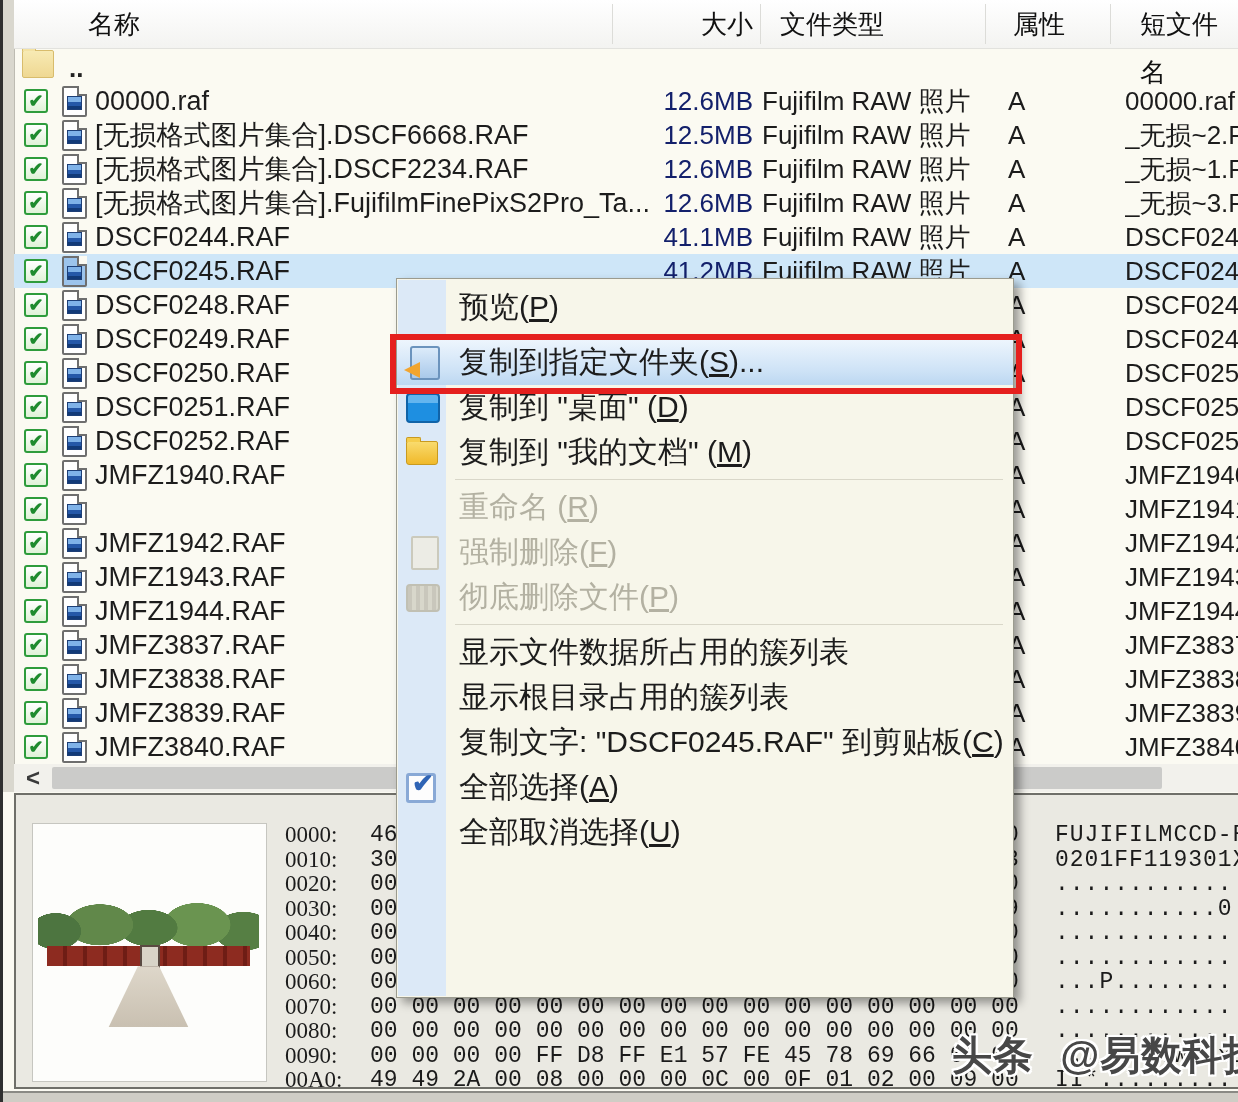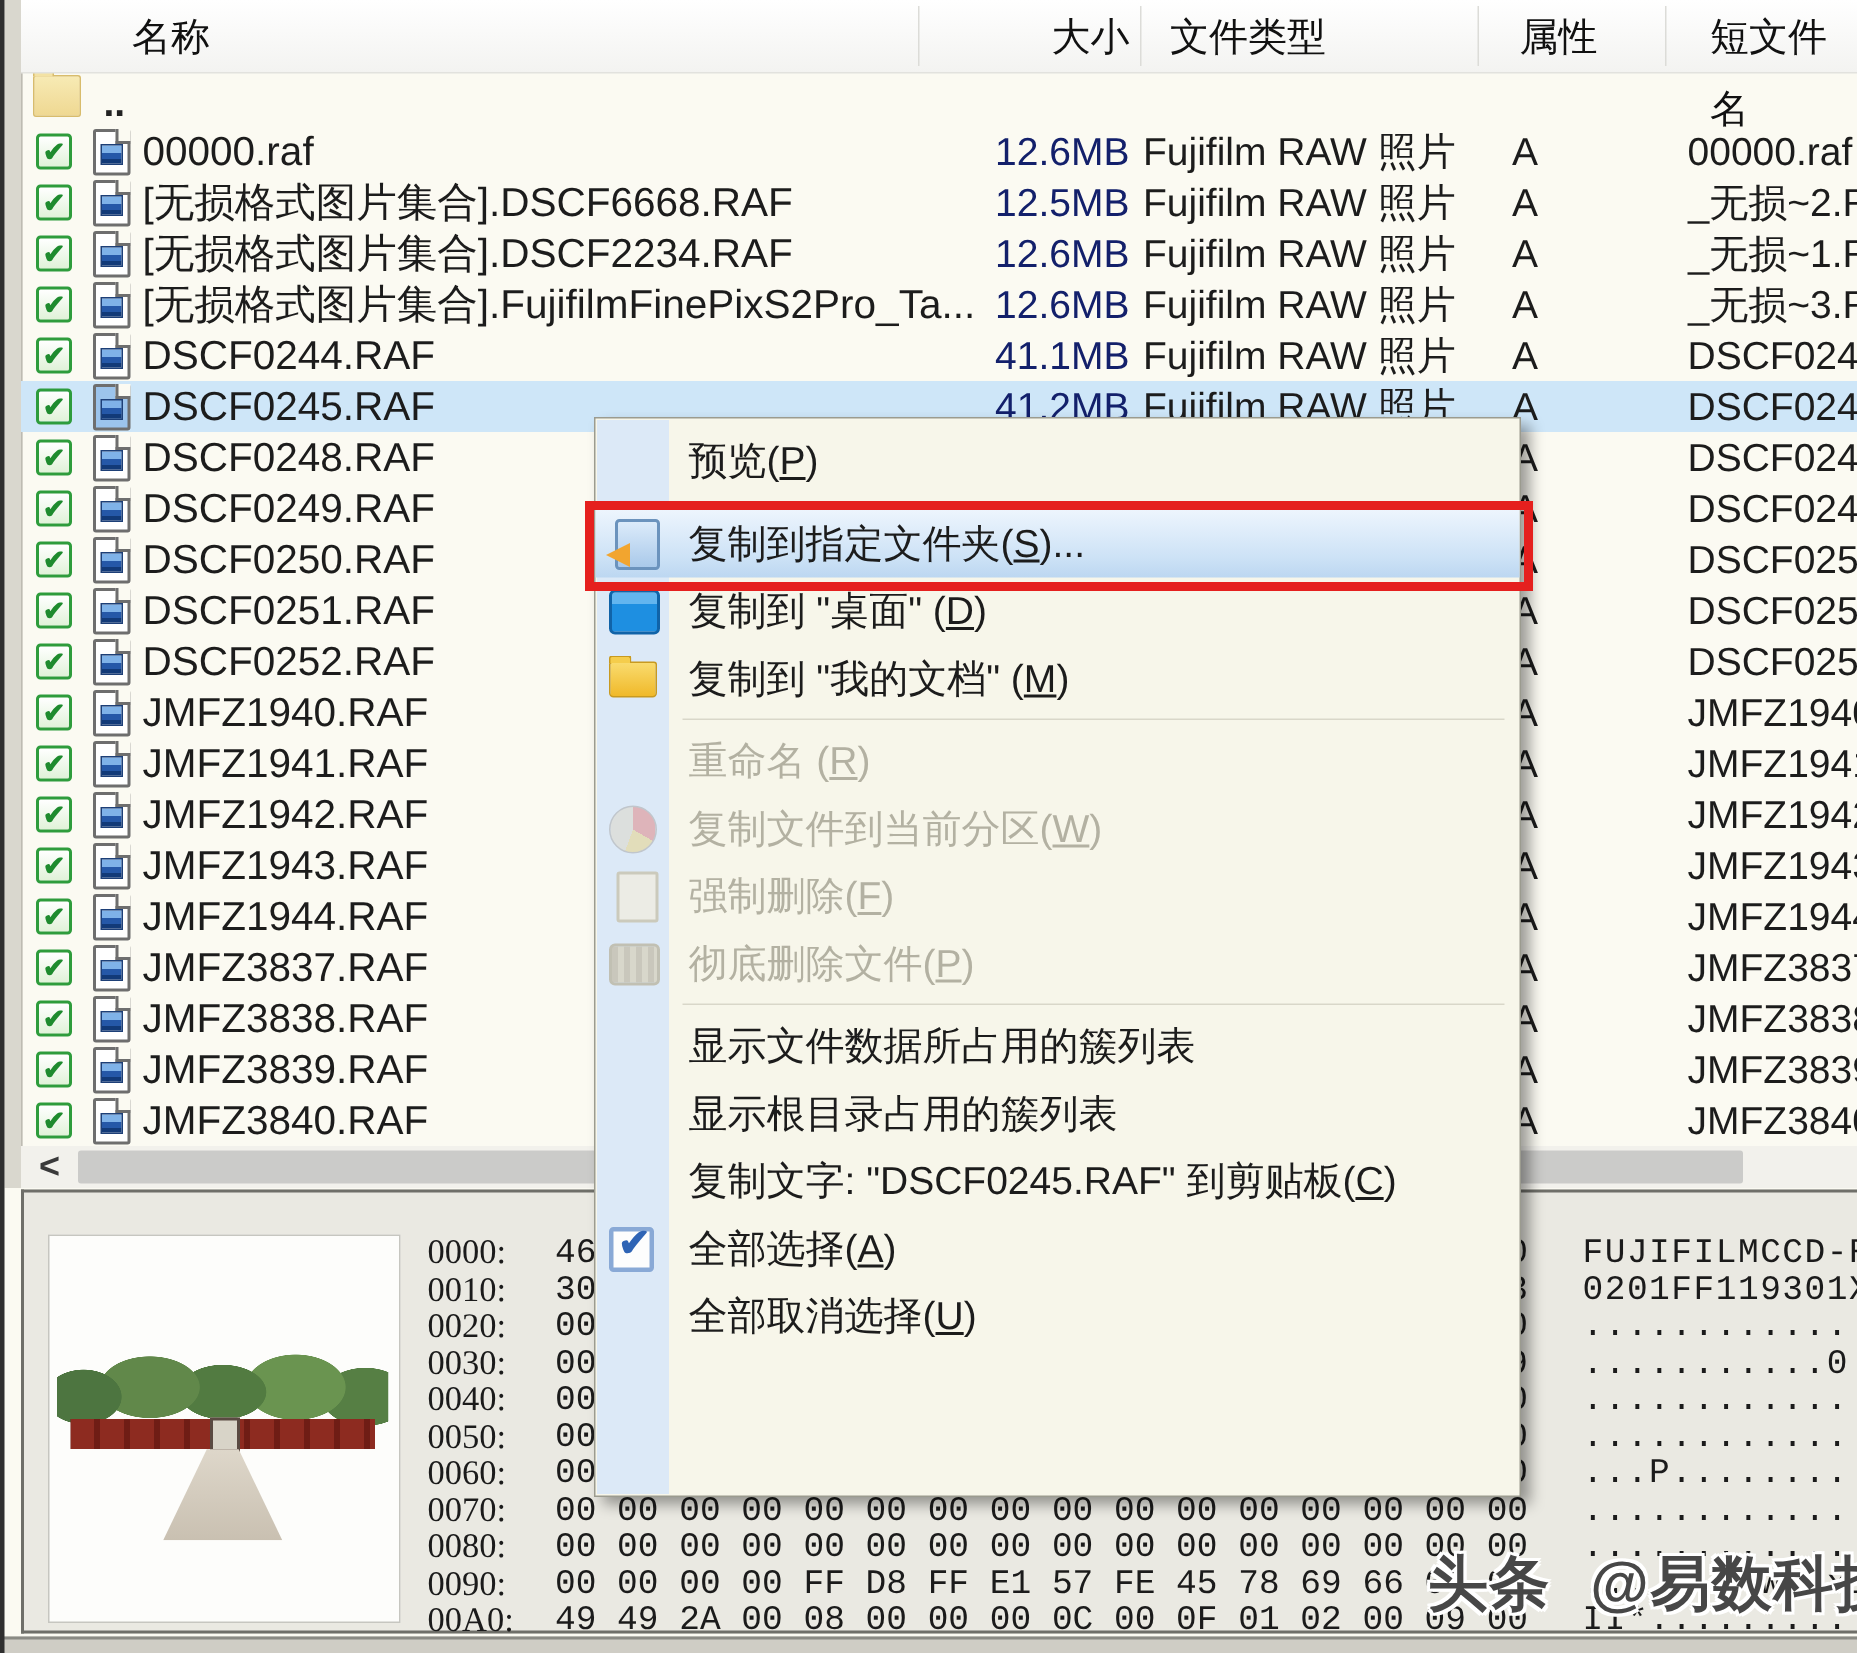"预览(P)" .mi { font-size: 26px -> 30px }
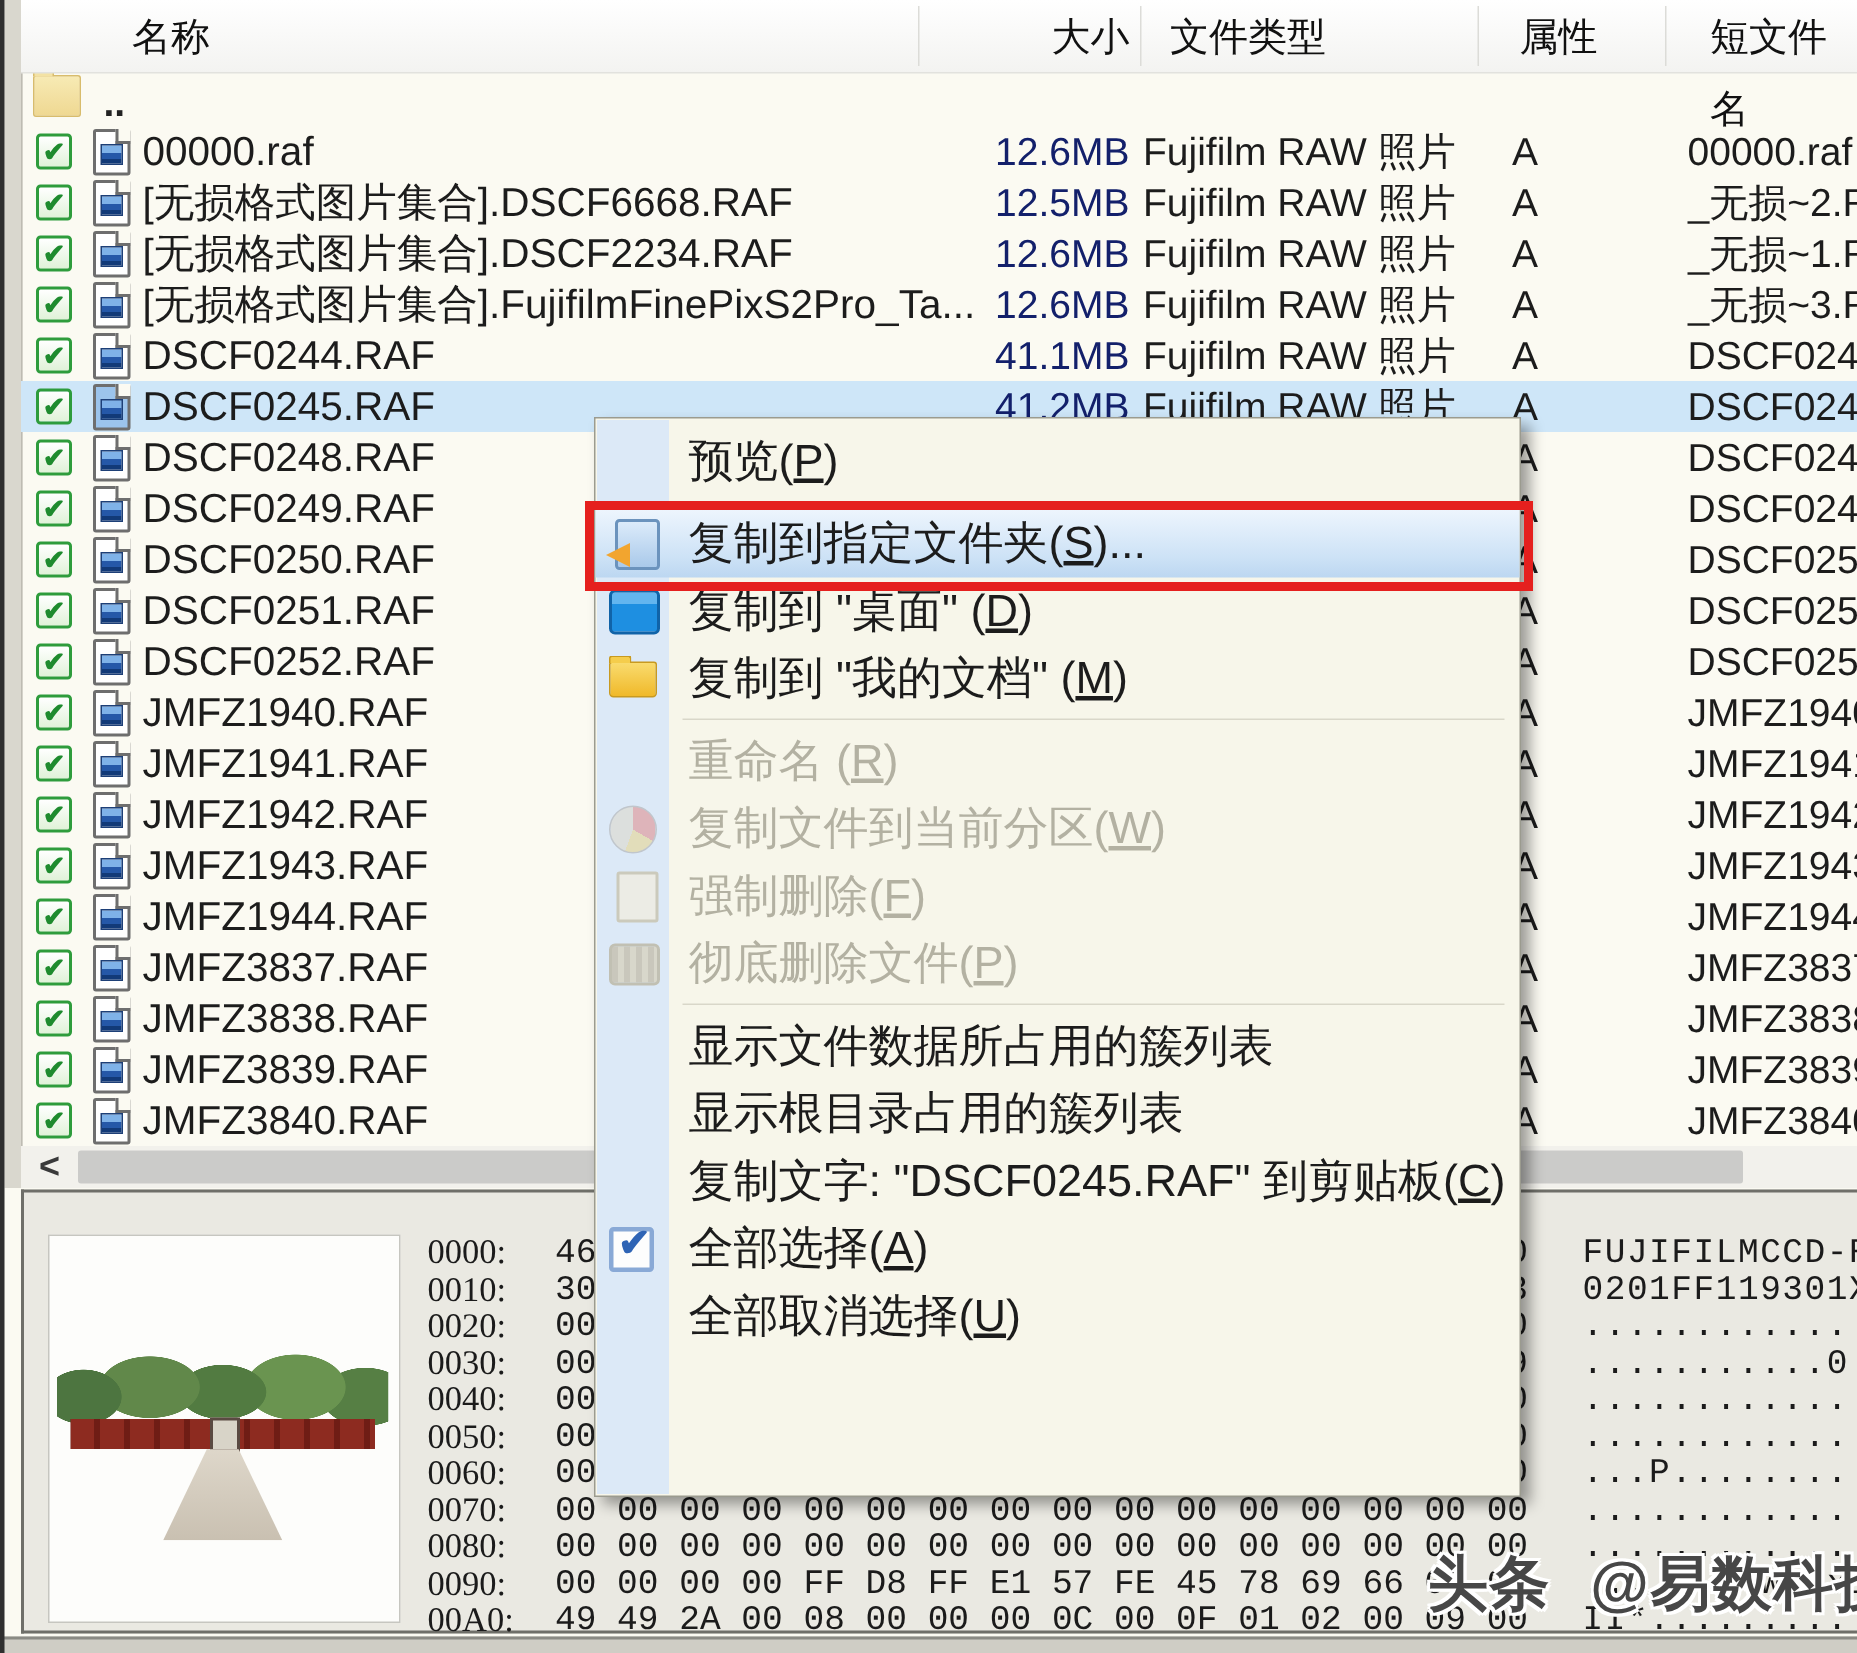"JMFZ1941.RAF" div.cell { html: <div>JMFZ1941.RAF</div> -> none }
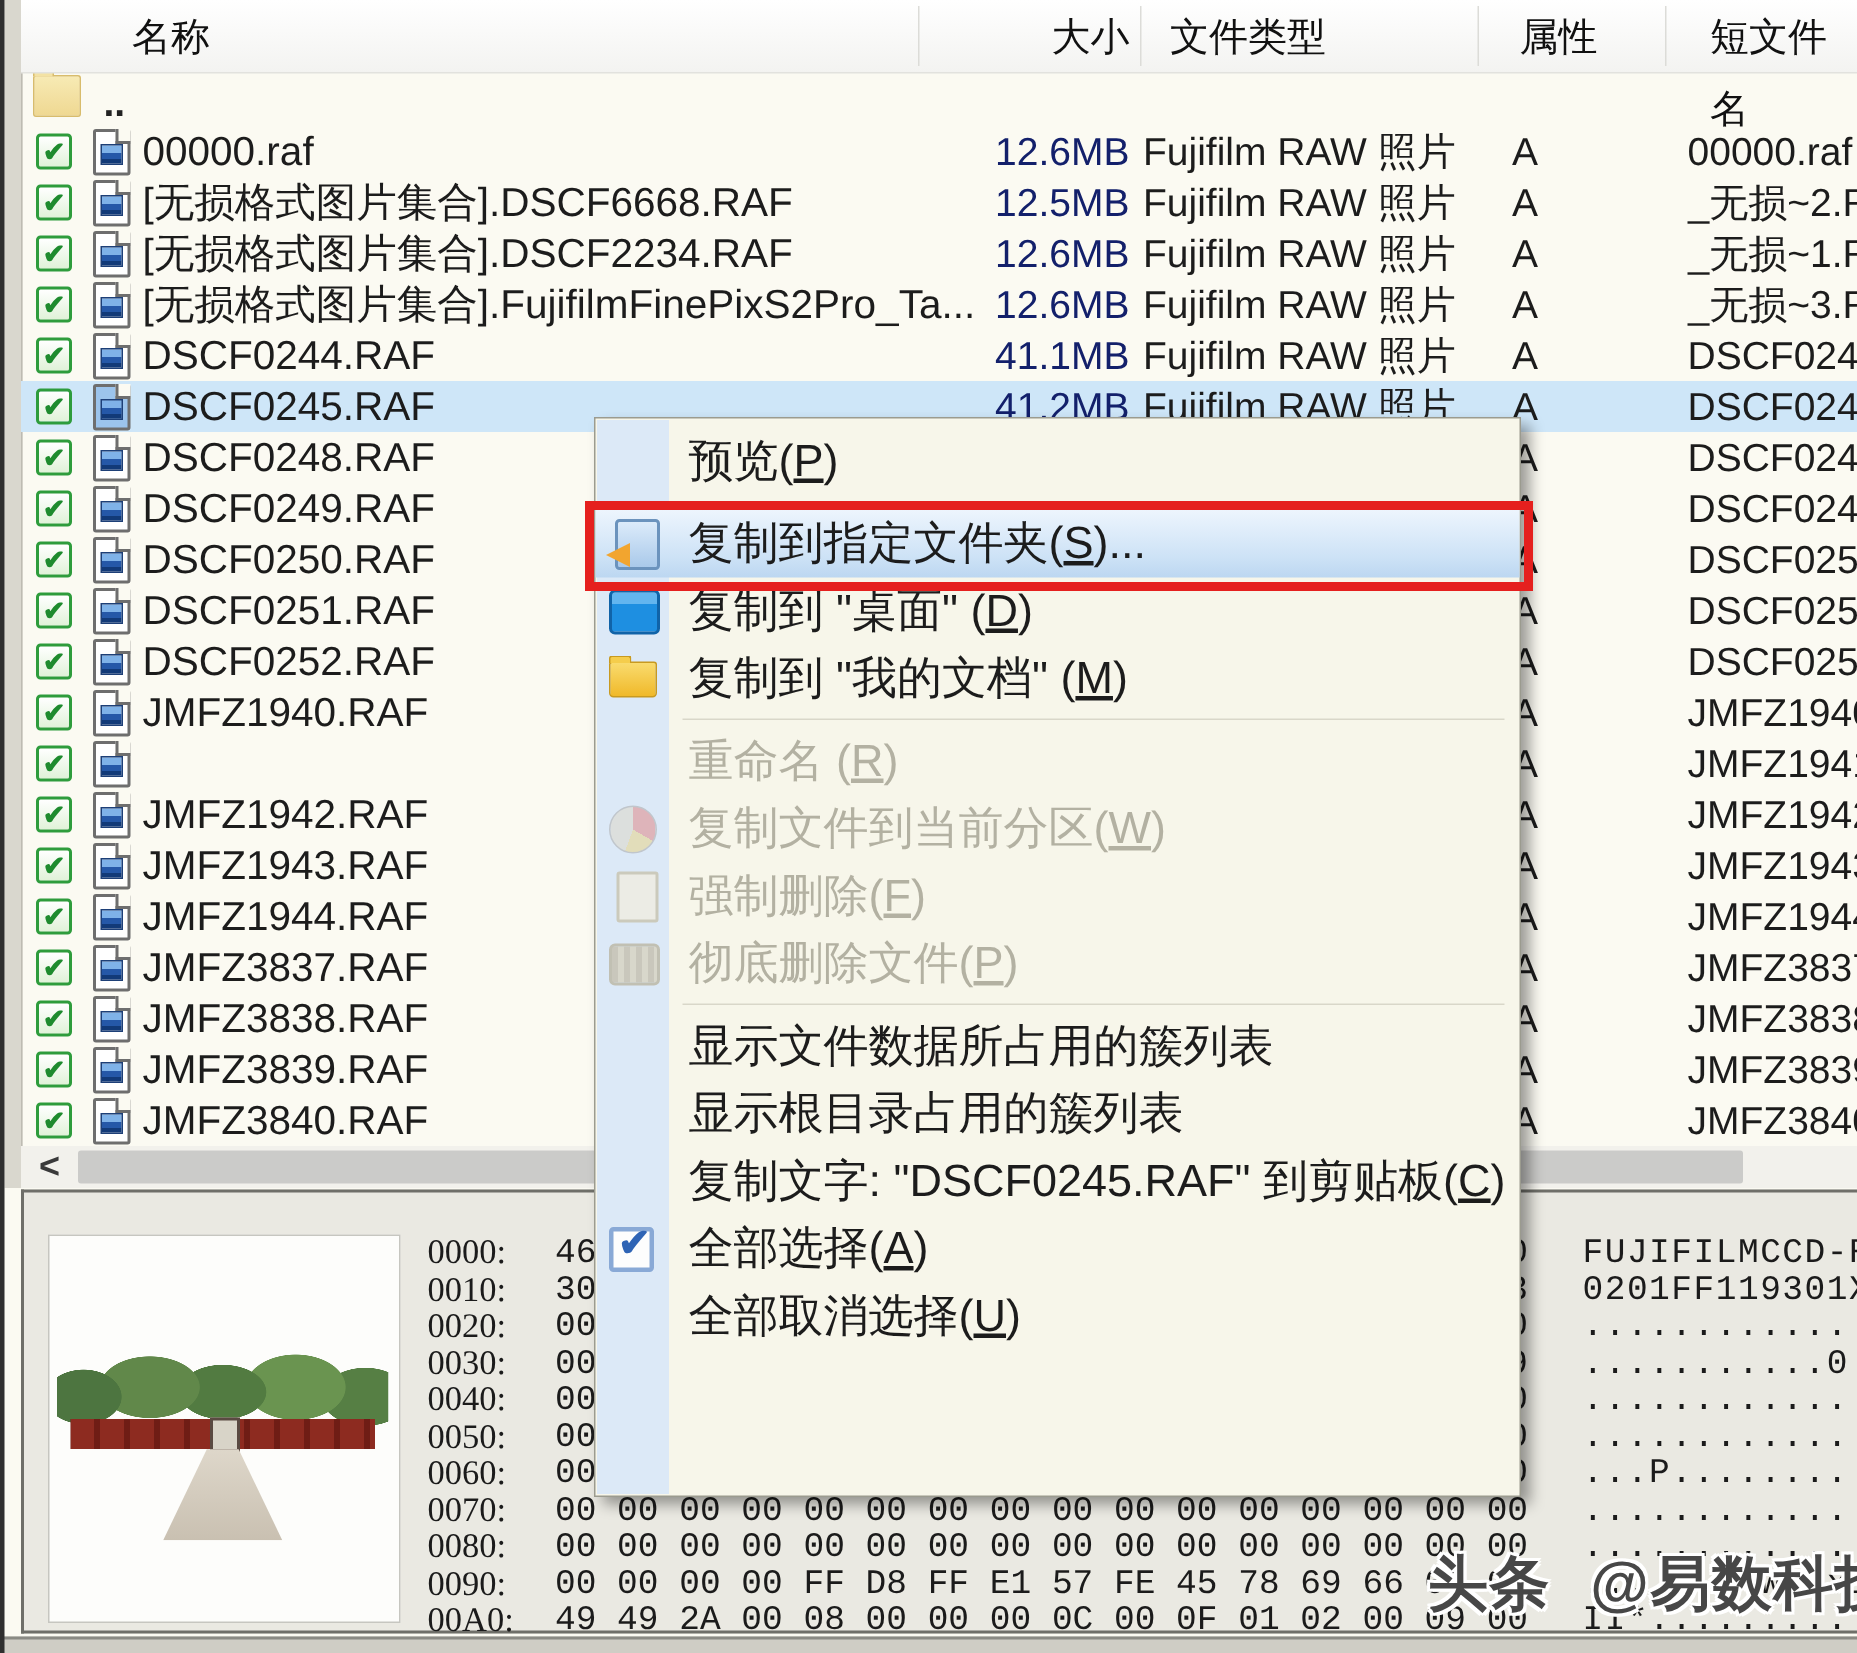"复制文件到当前分区(W)" div.mi { html: <div> <div></div> <span>复制文件到当前分区(<span>W</span>)</span> </div> -> none }
